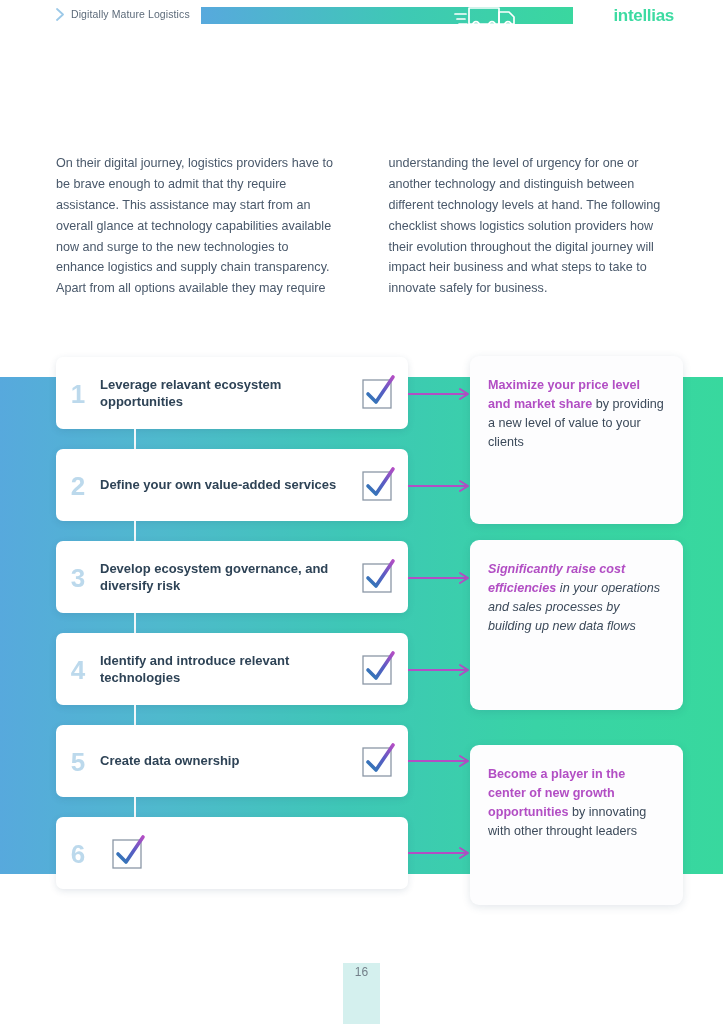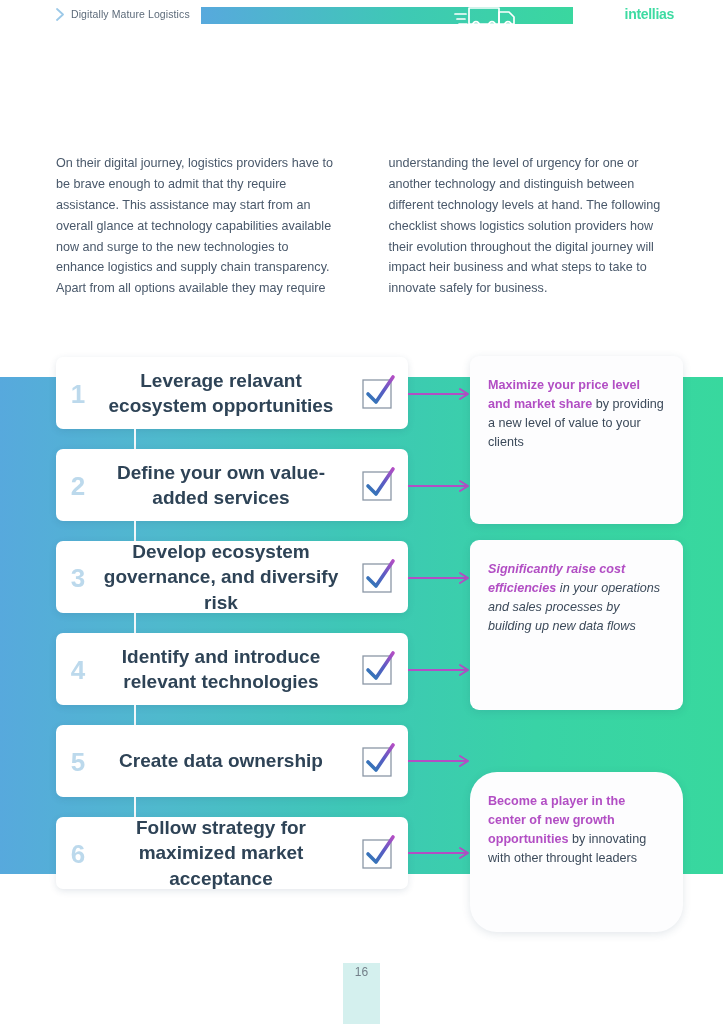"intellias" .hdr-logo { font-size: 14px -> 17px }
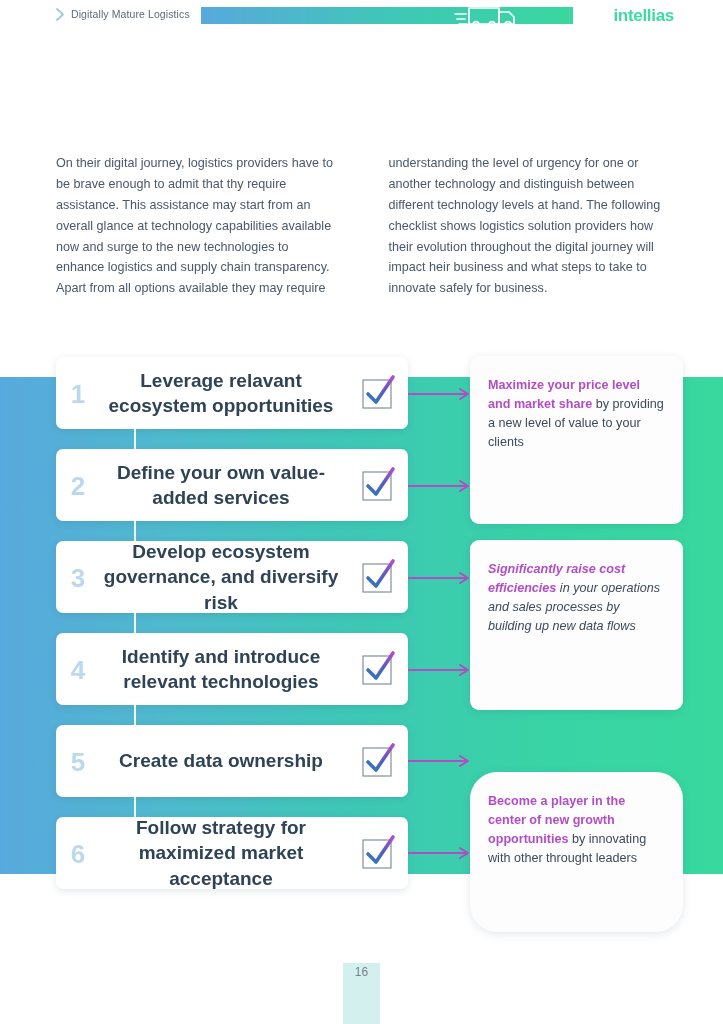"Leverage relavant ecosystem" .check-text { font-size: 19px -> 13px; text-align: center -> none }
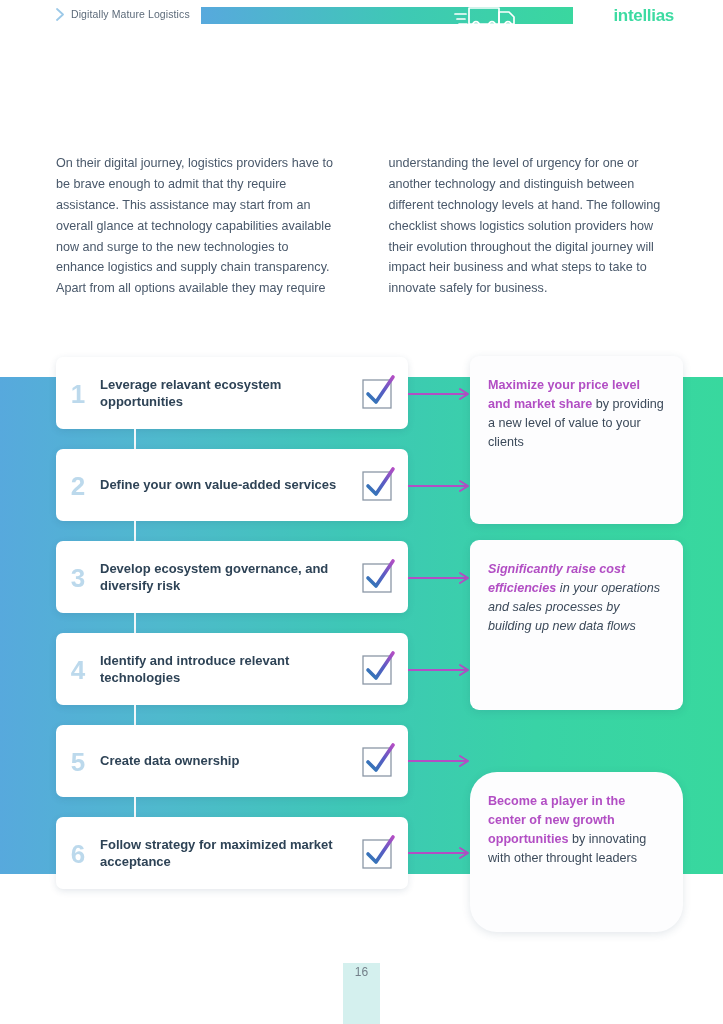"Become a player in the" div.outcome { border-radius: 27px -> none; top: 772px -> 745px }
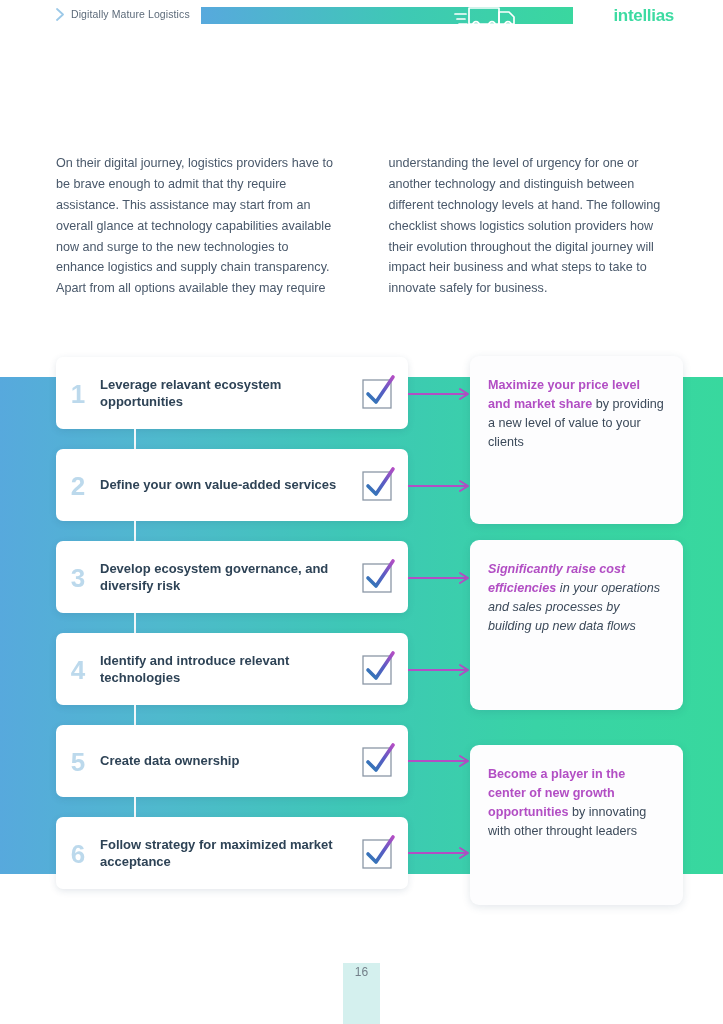"Follow strategy for maximized market" div.check-text { html: <div>Follow strategy for maximized market acceptance</div> -> none }
